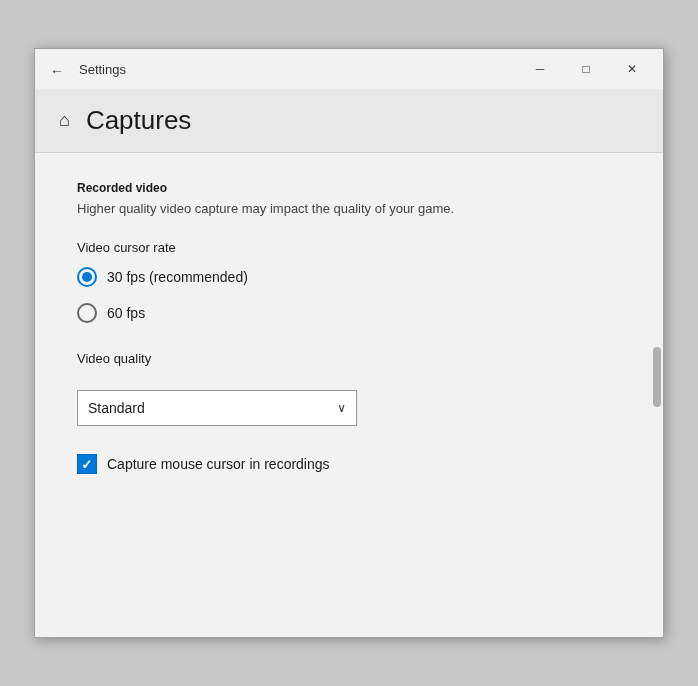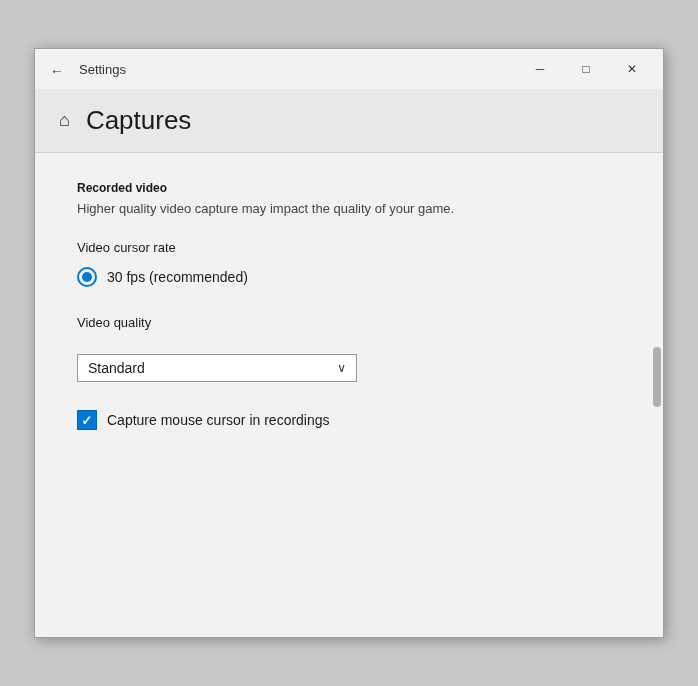"30 fps (recommended)" .radio-group { flex-direction: row -> column; justify-content: none -> center }
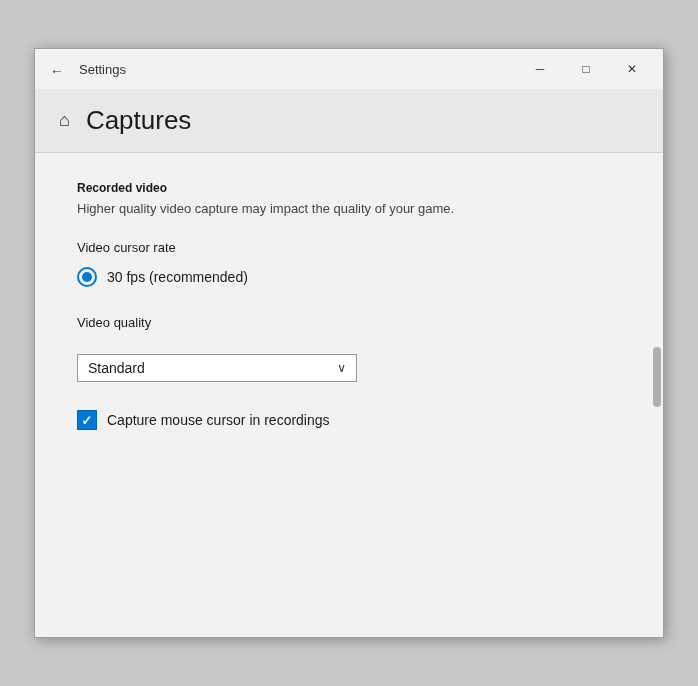"60 fps" div.radio-item { html: none -> <div> <div></div> <span>60 fps</span> </div> }
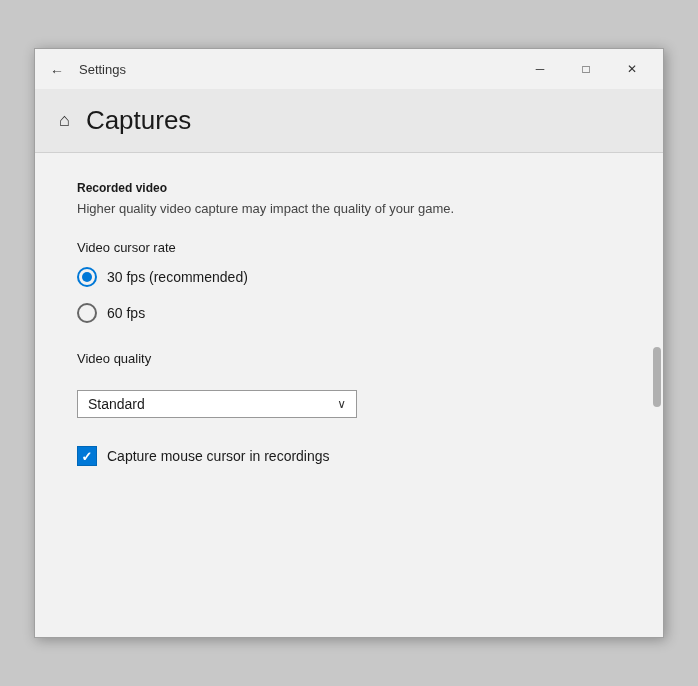"Standard" .dropdown { height: 28px -> 36px }
